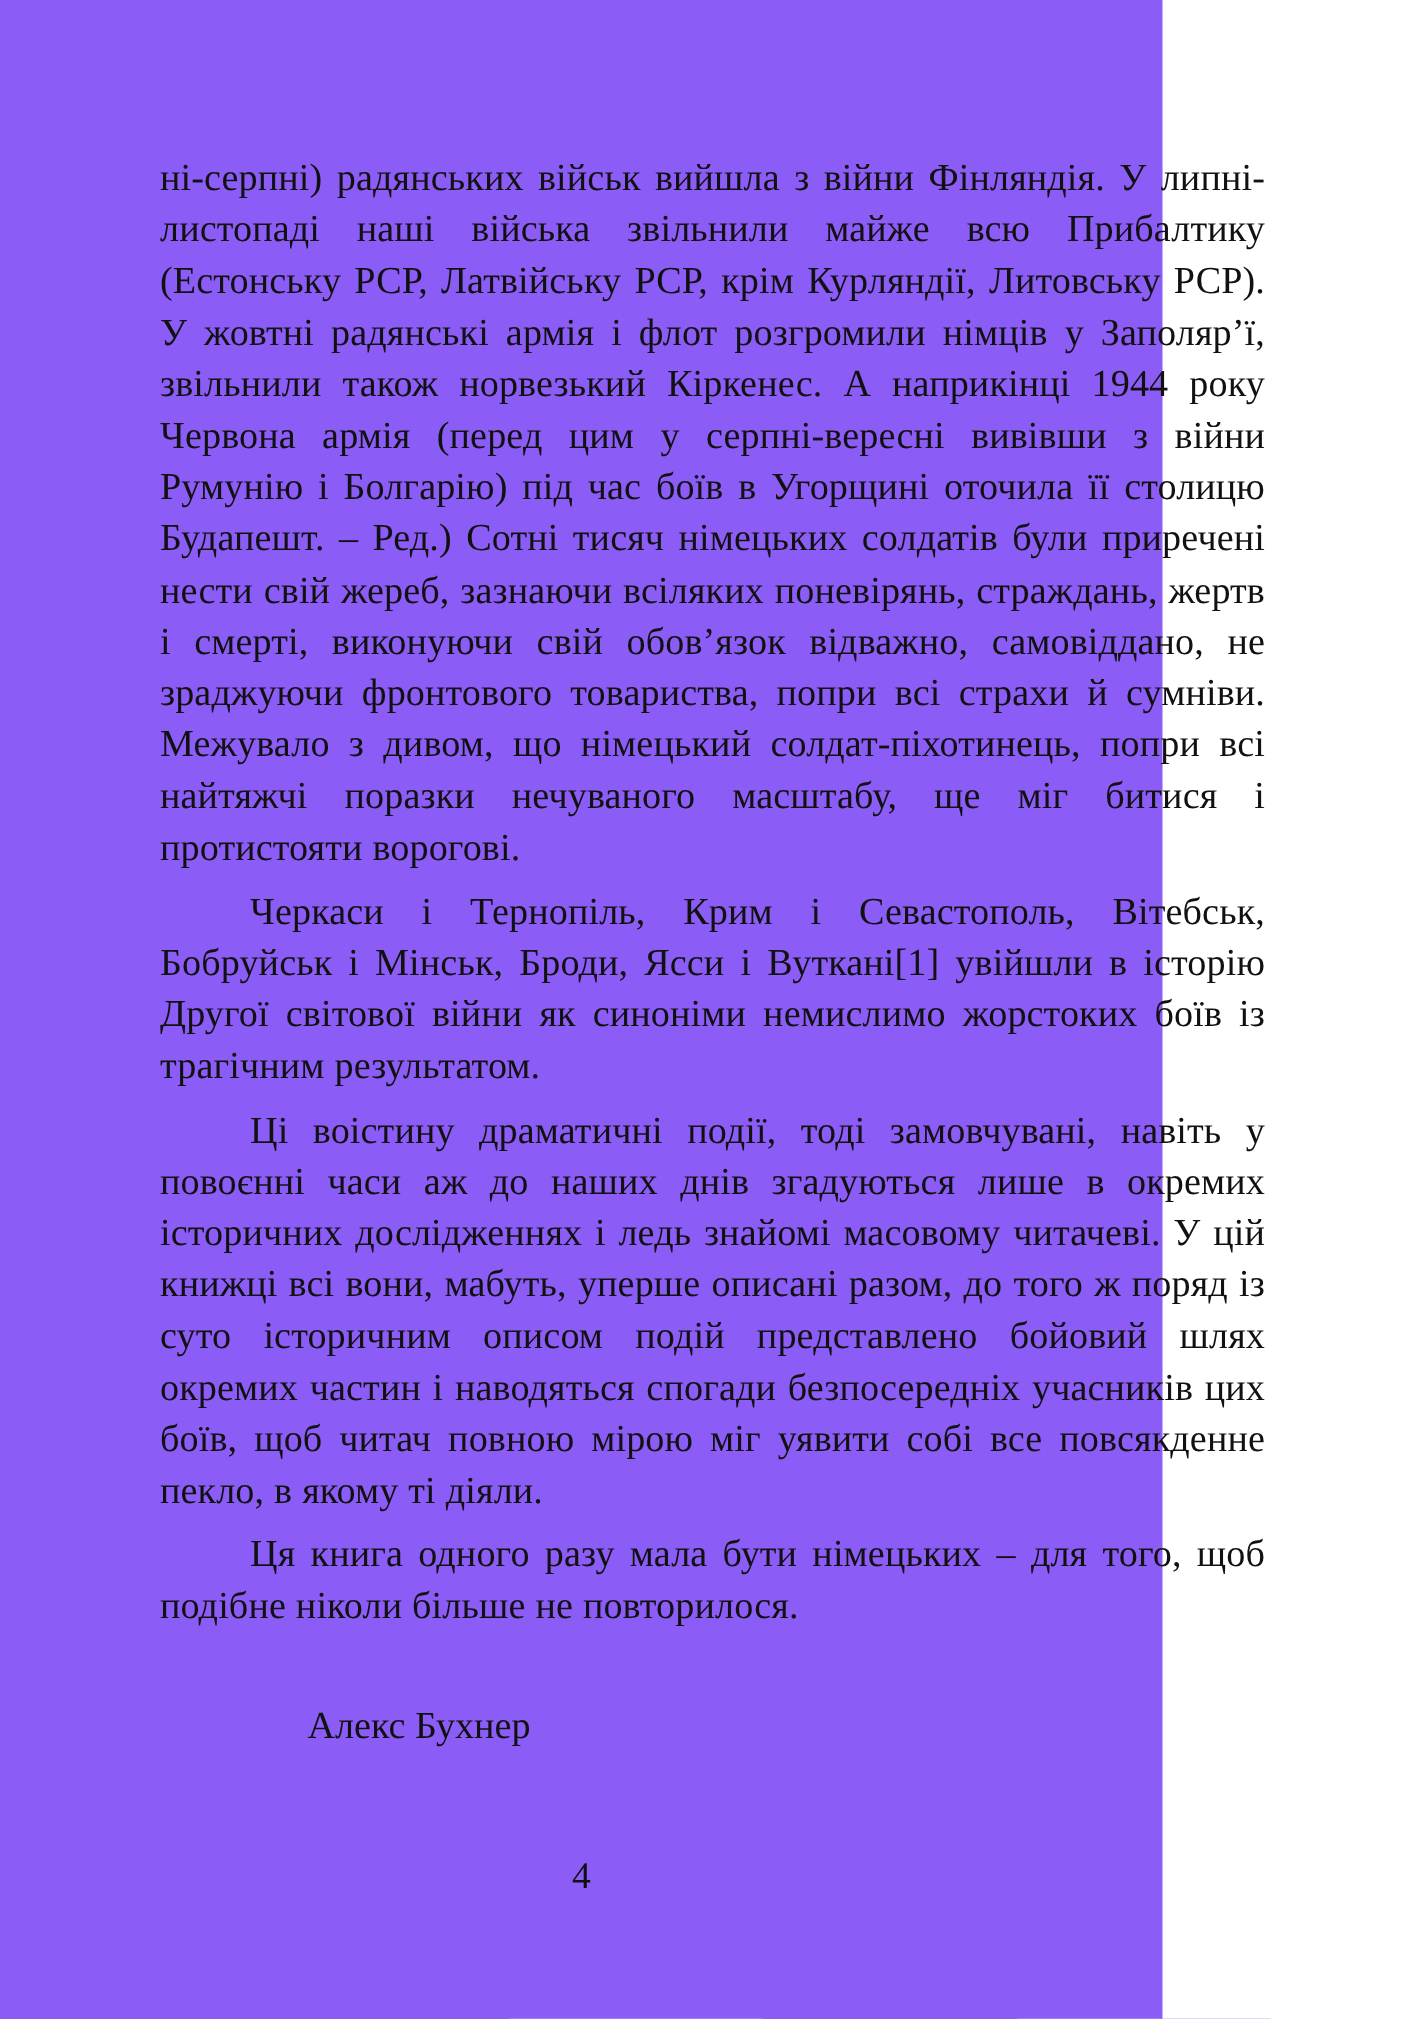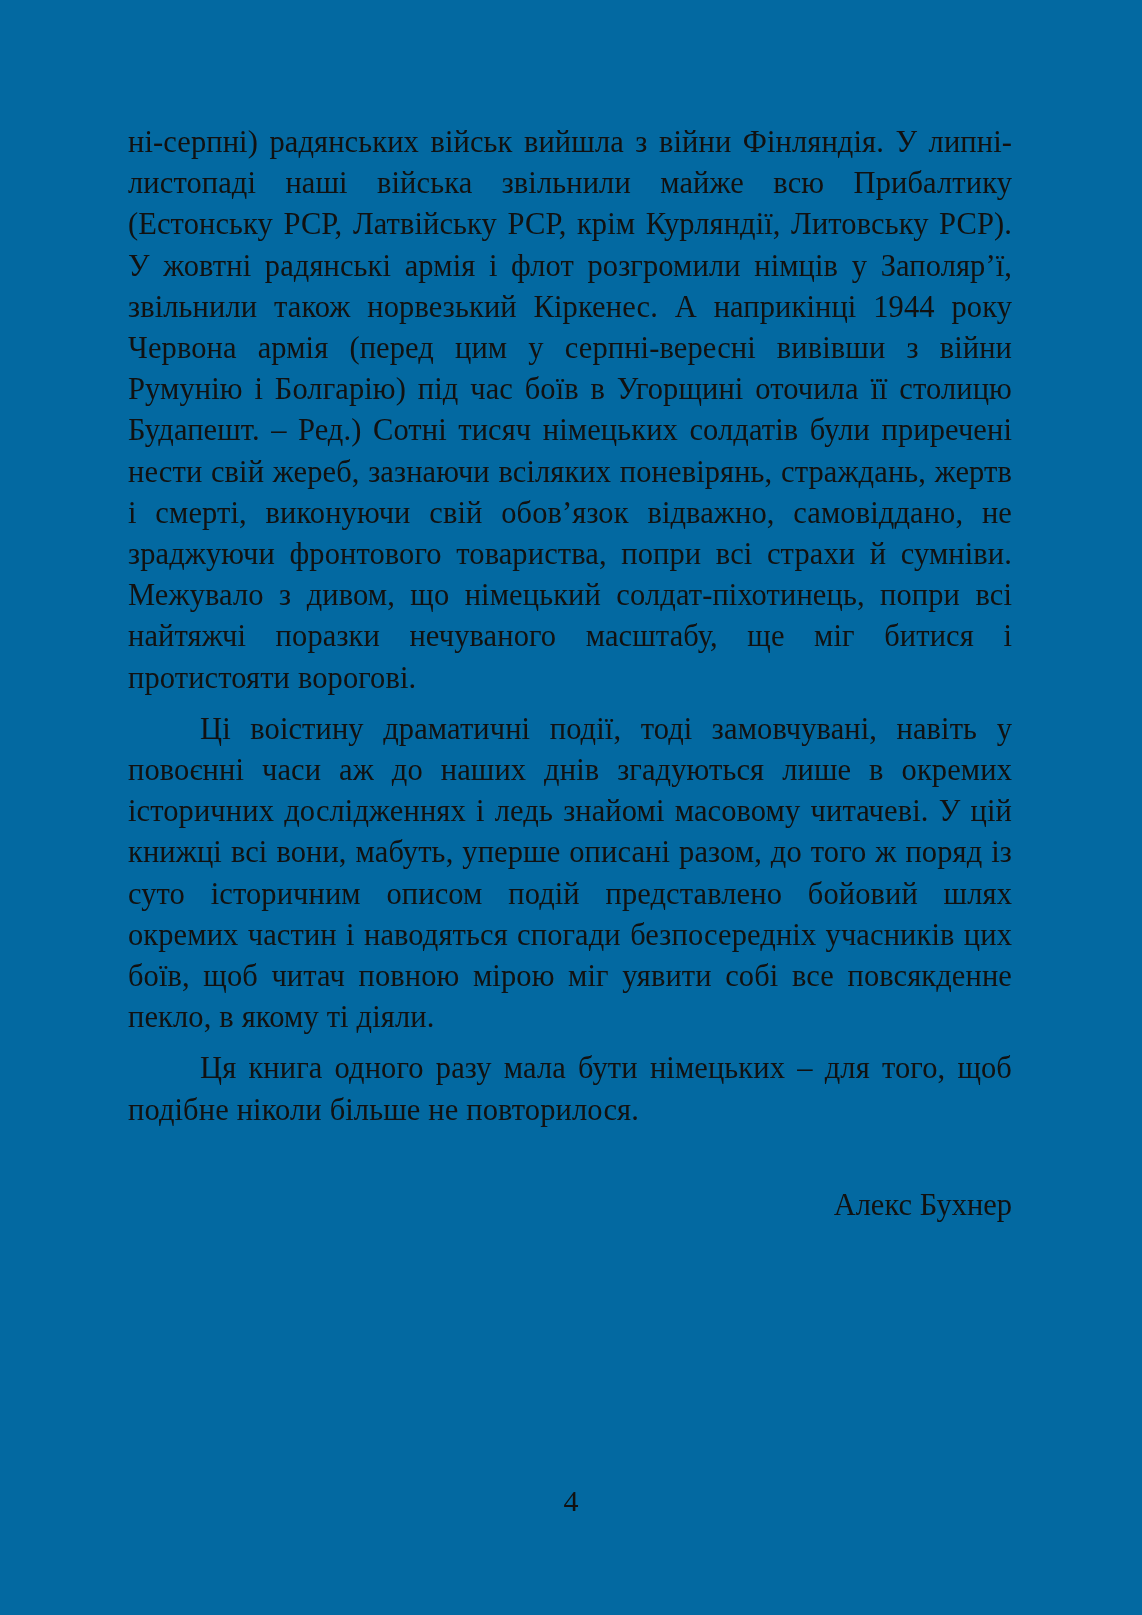"ні-серпні) радянських військ вийшла з" .page { background: #0369a1 -> #8b5cf6; width: 1142px -> 930px }
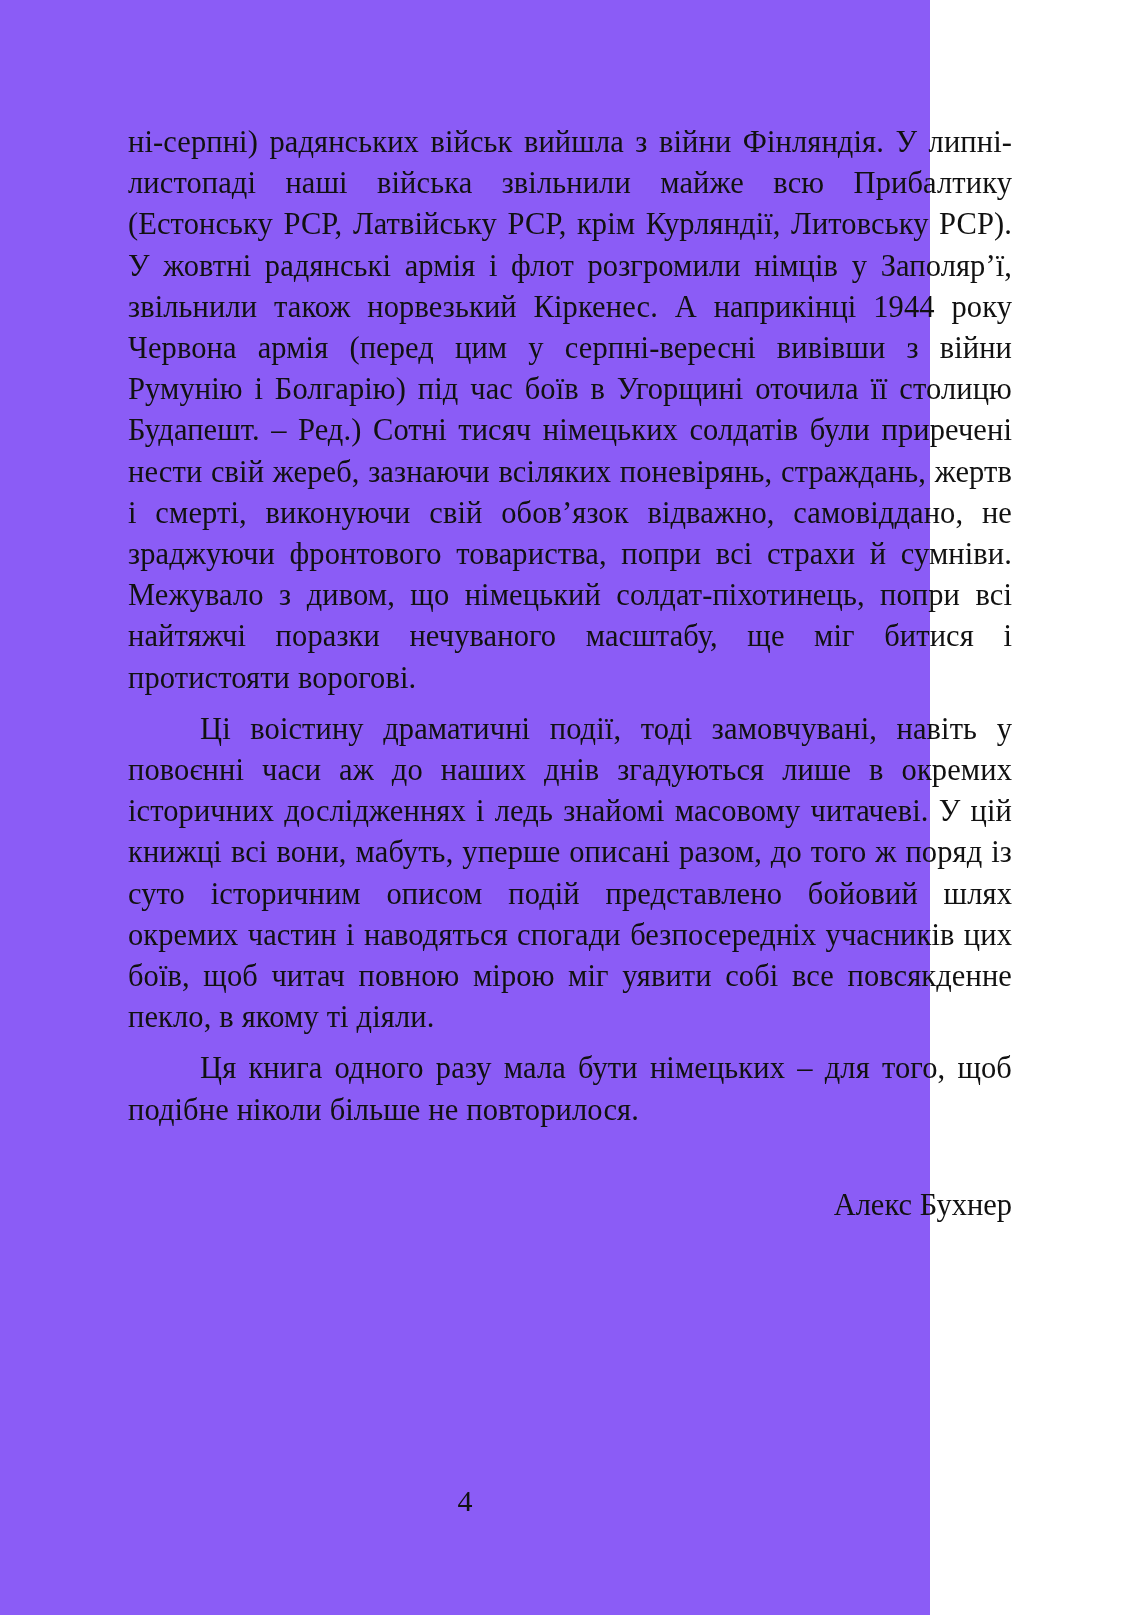"Черкаси і Тернопіль, Крим і" p.para { html: none -> <p>Черкаси і Тернопіль, Крим і Севастополь, Вітебськ, Бобруйськ і Мінськ, Броди, Ясси і Вуткані[1] увійшли в історію Другої світової війни як синоніми немислимо жорстоких боїв із трагічним результатом.</p> }
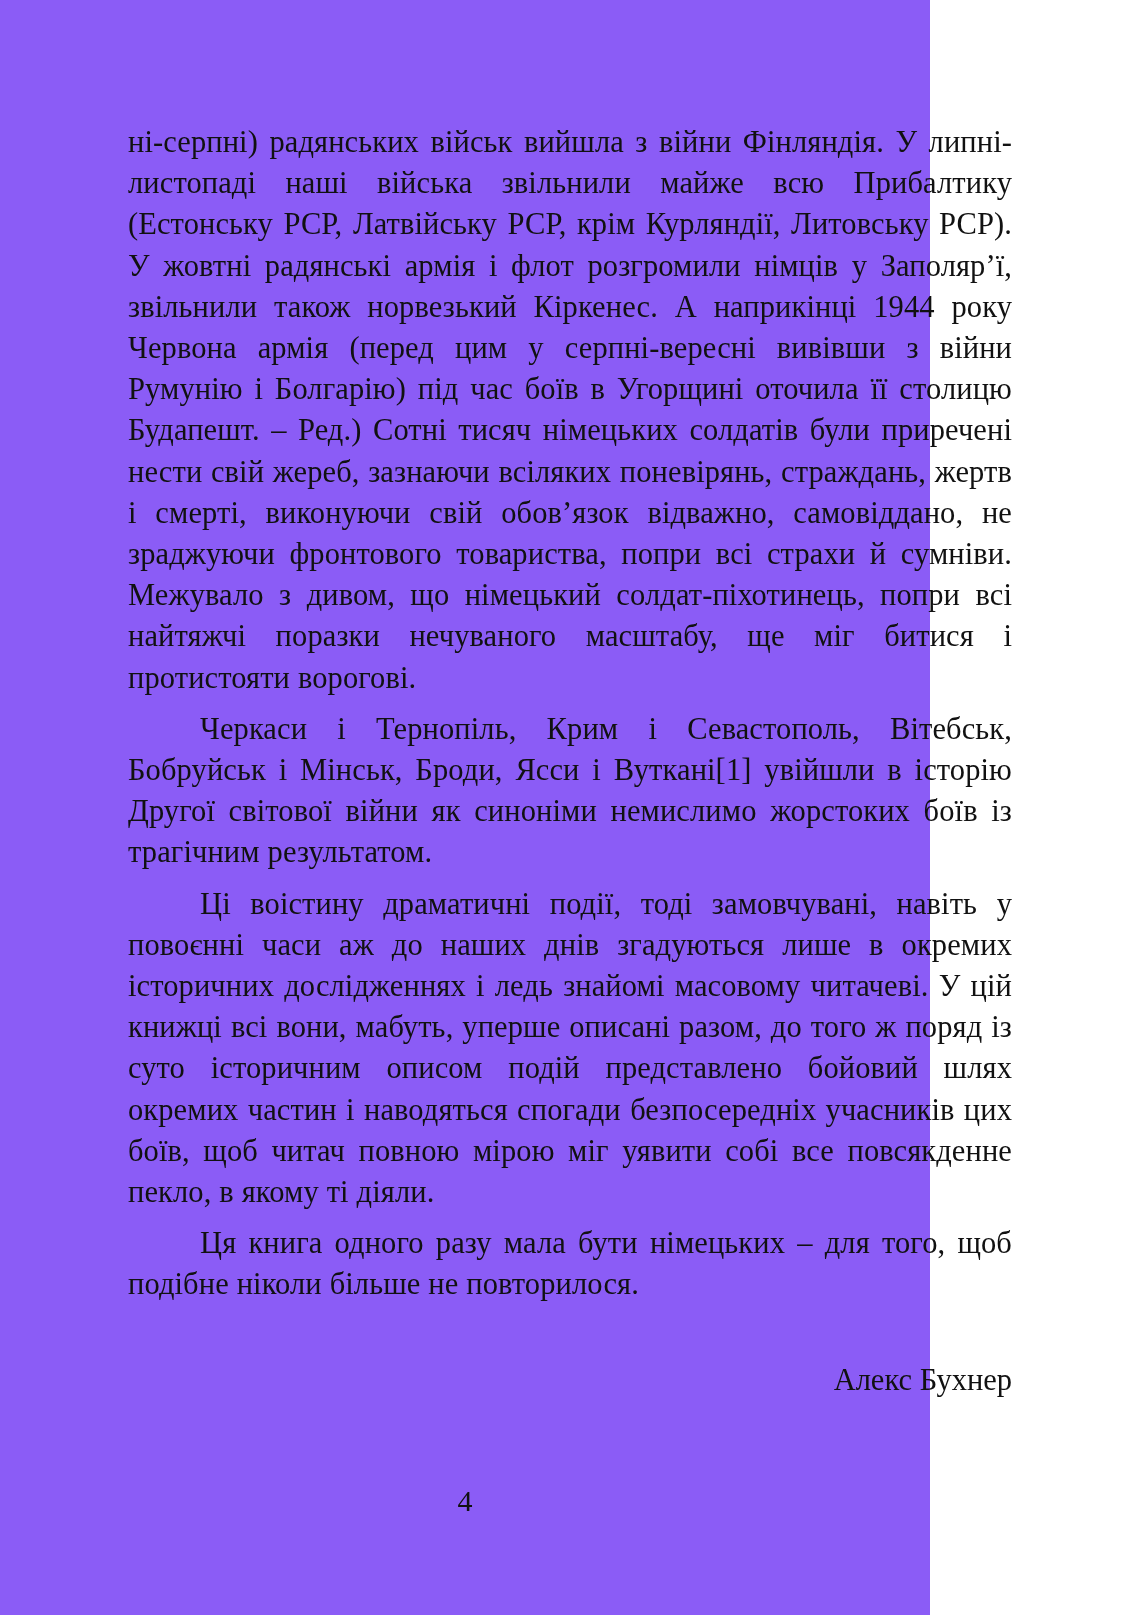"Алекс Бухнер" .signature { text-align: right -> left }
